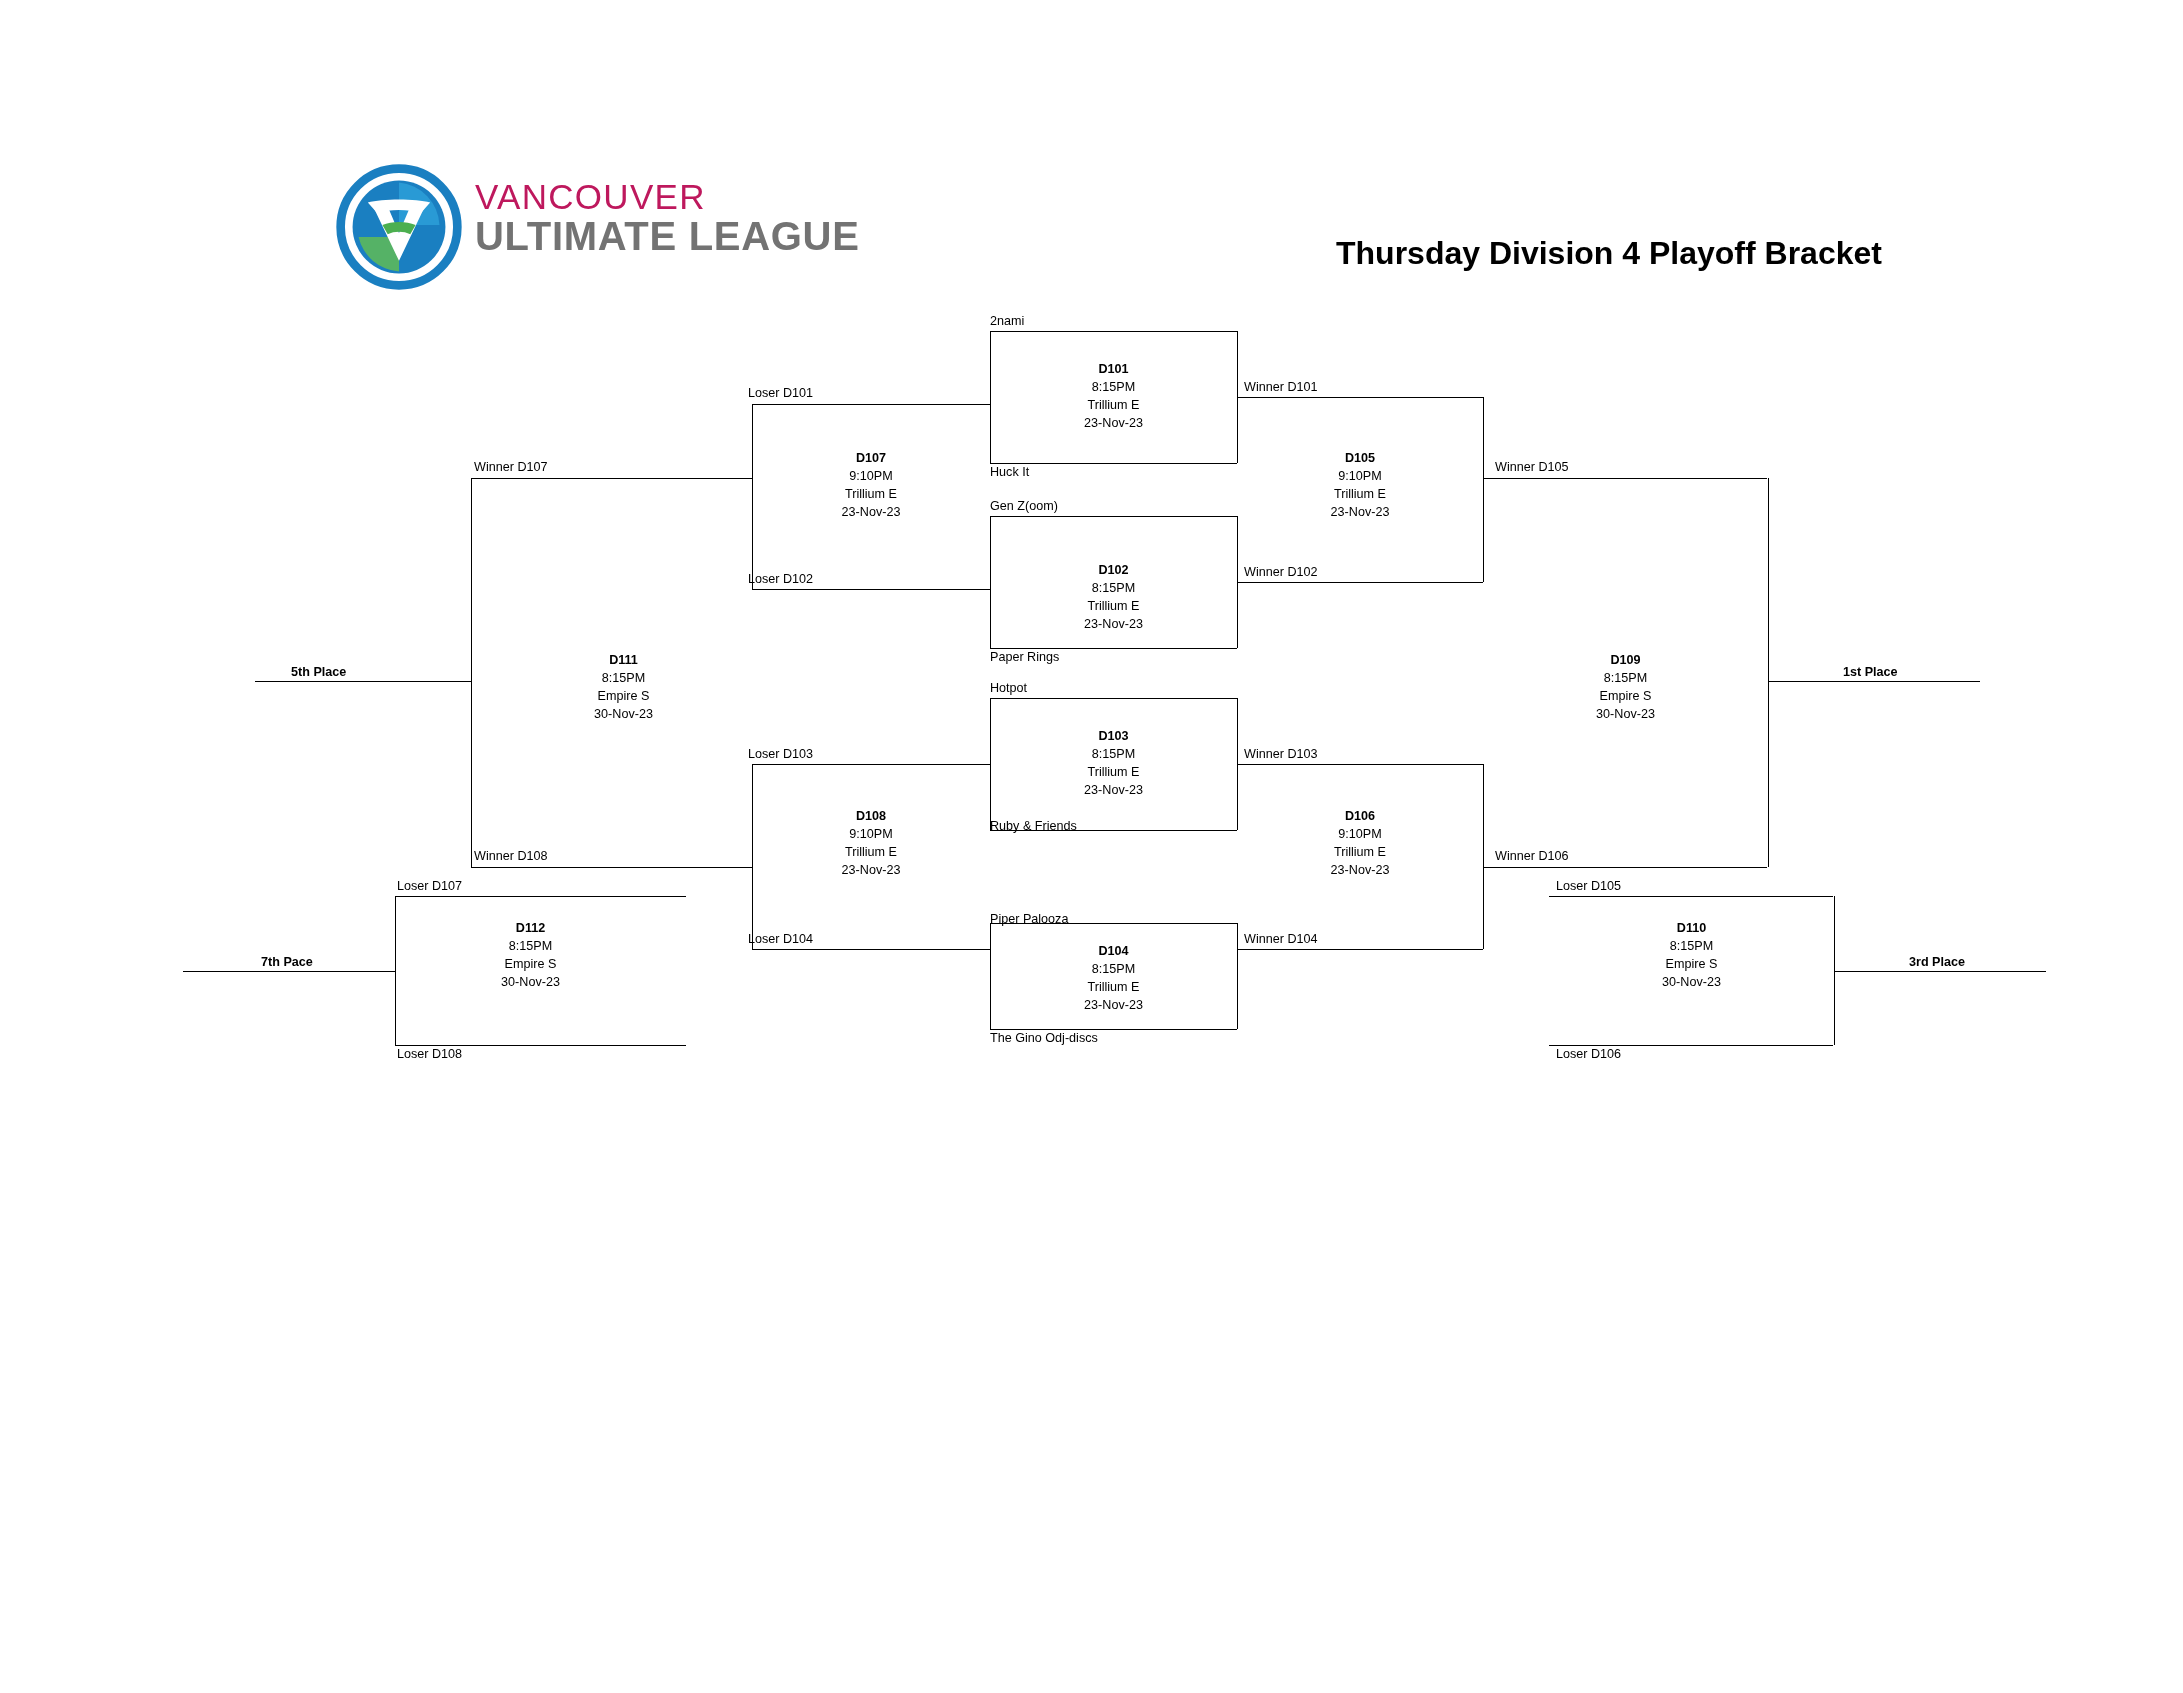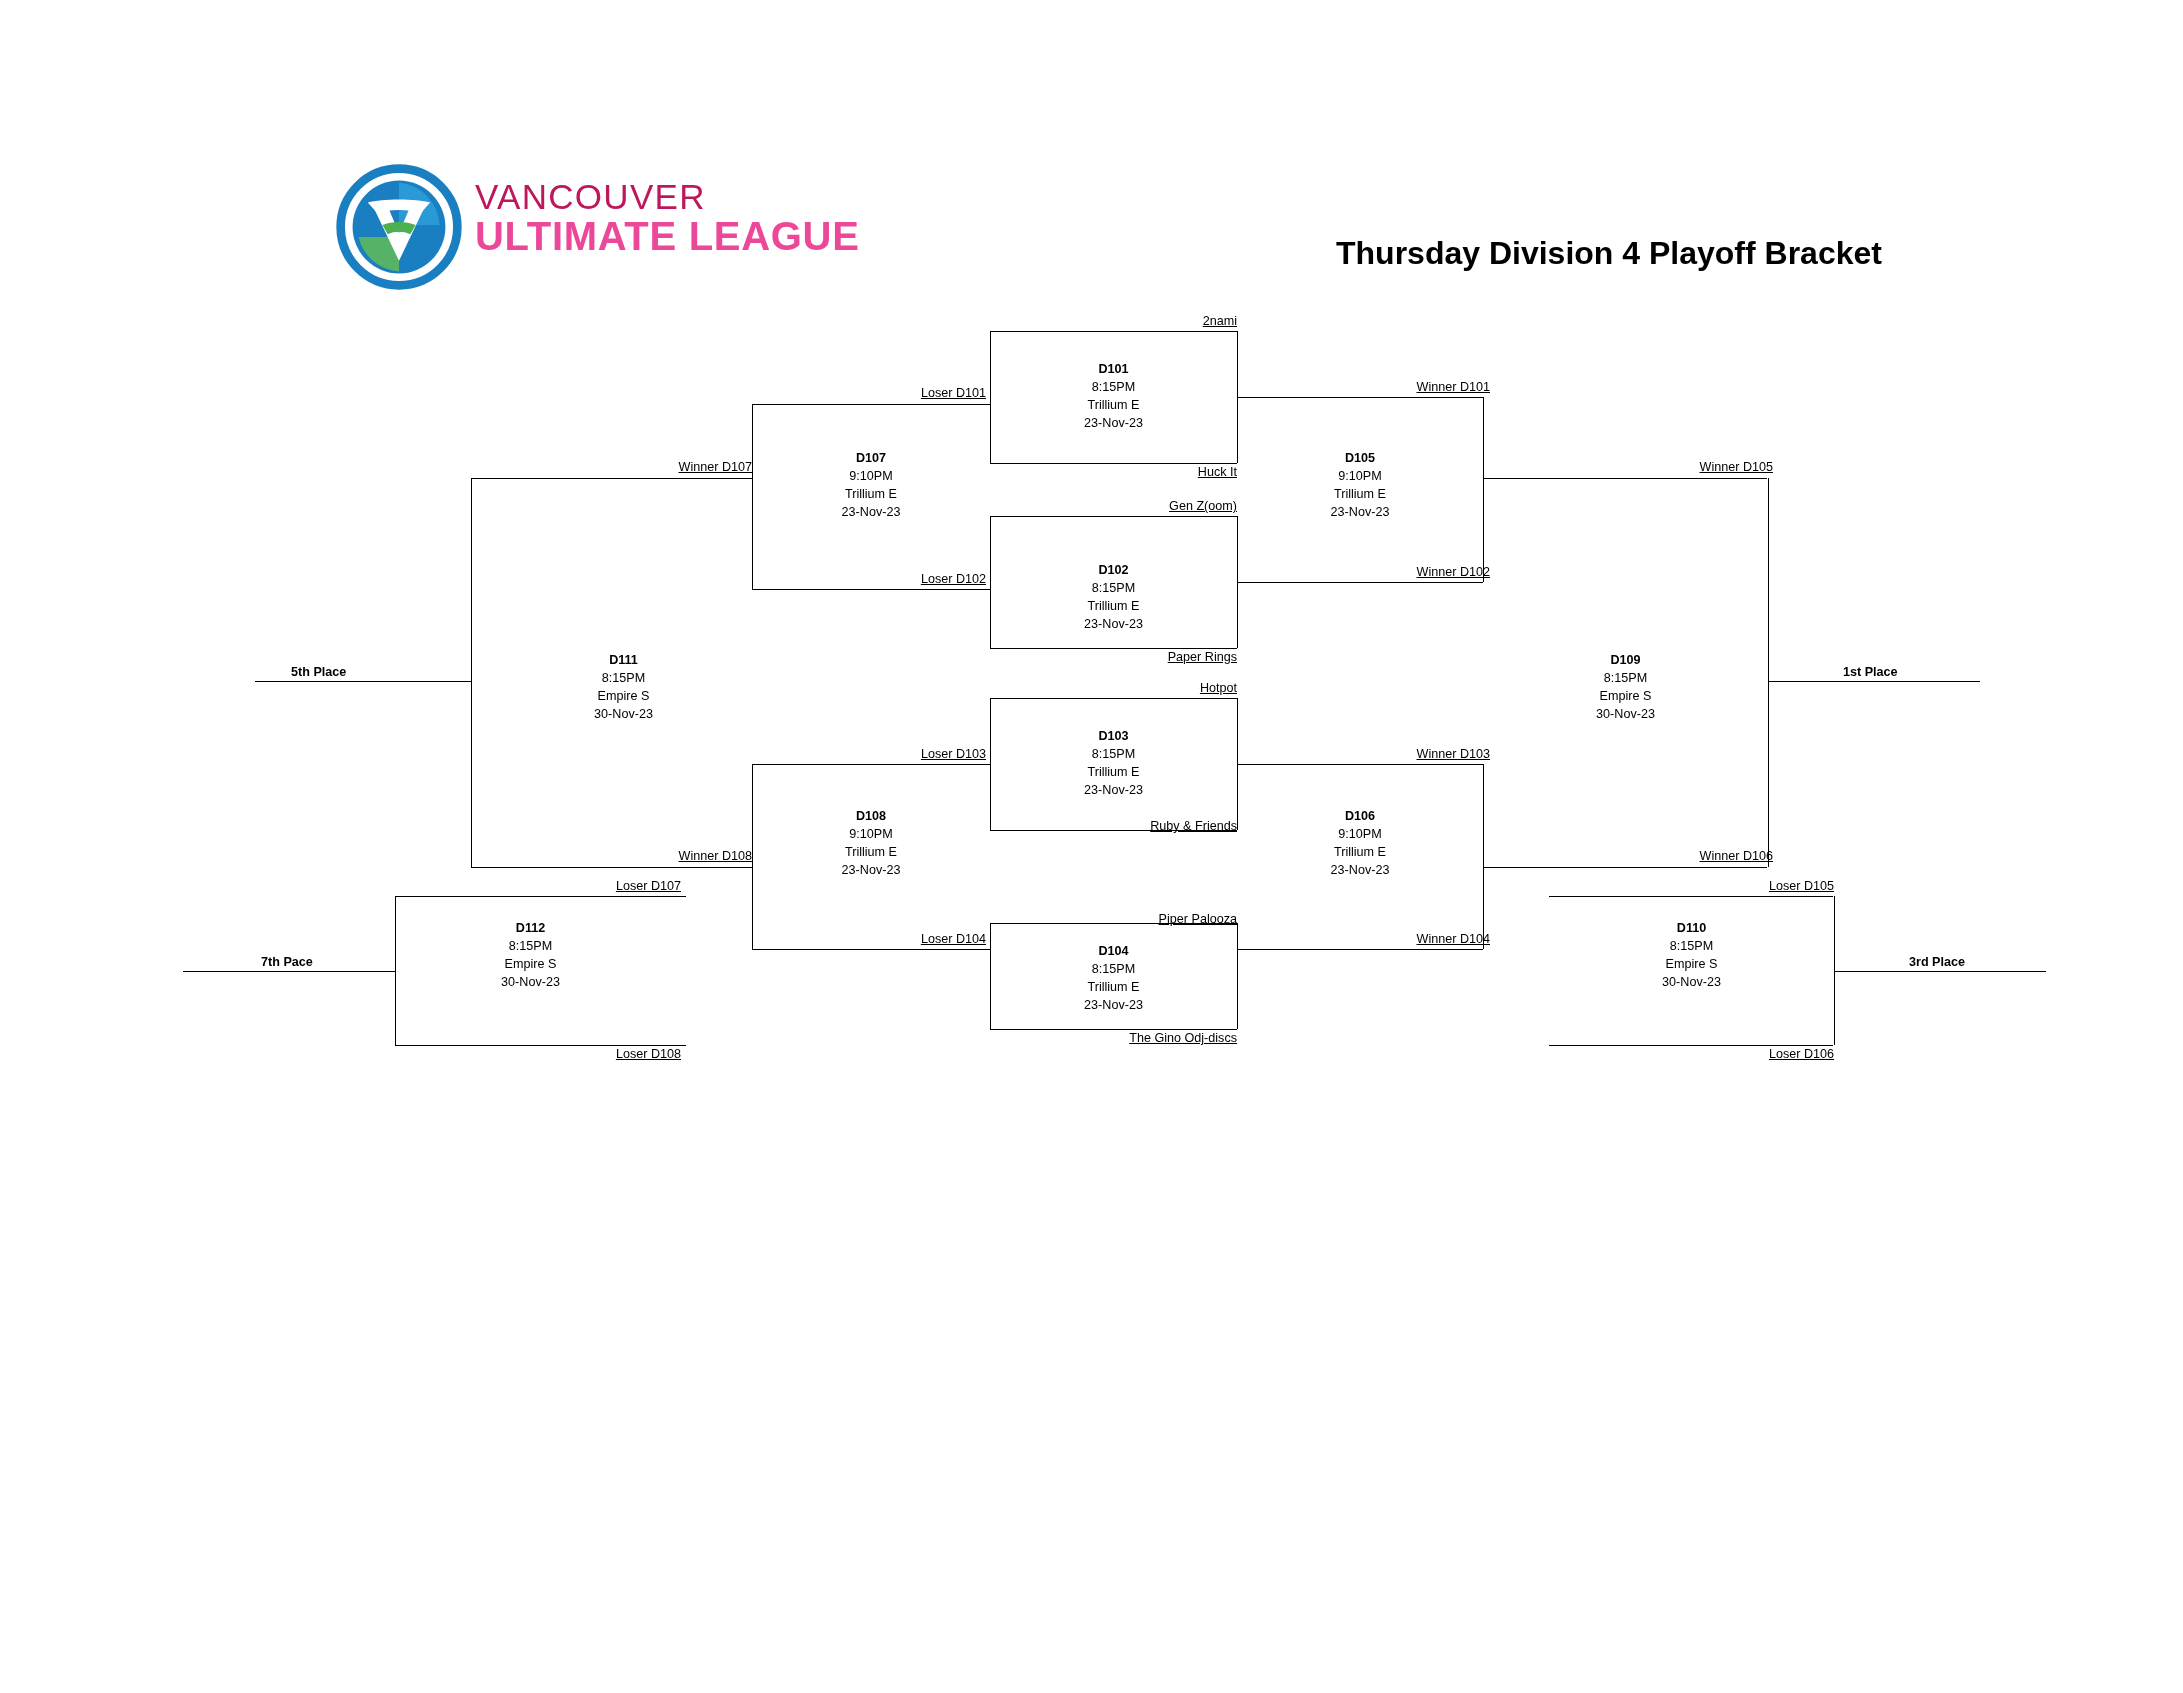"ULTIMATE LEAGUE" .logo-line2 { color: #ec4899 -> #737373 }
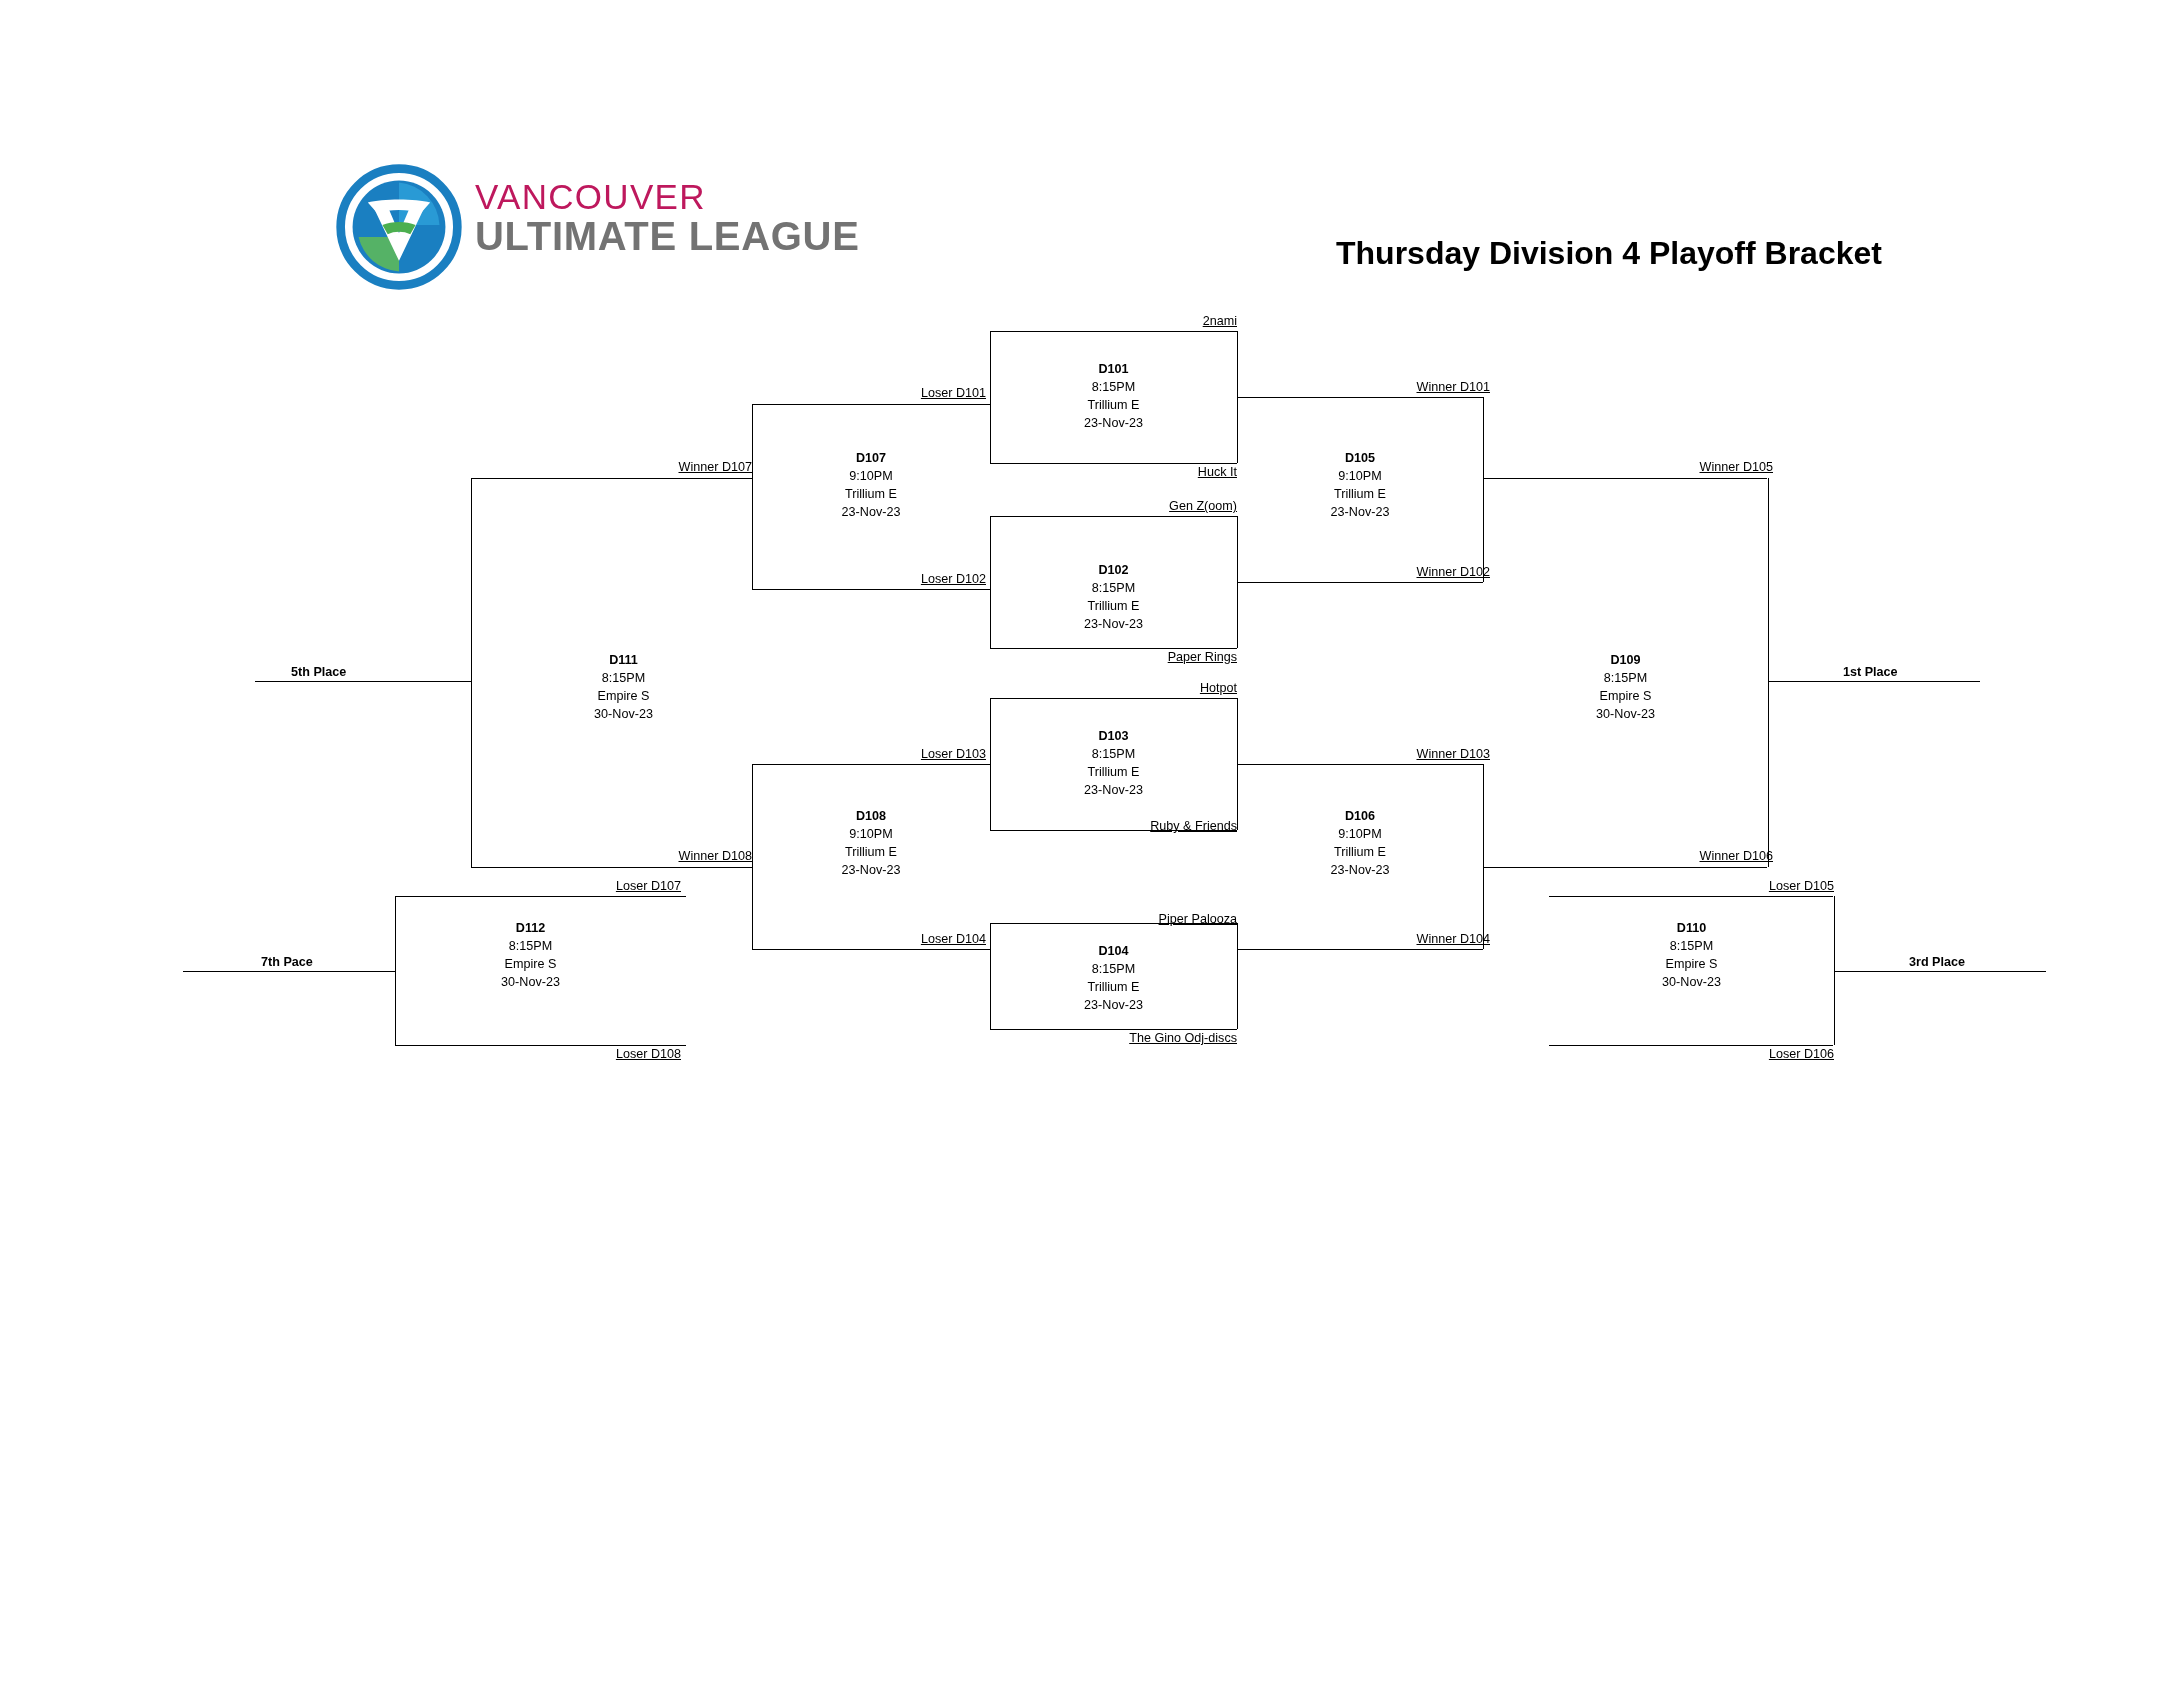"2nami" .lbl.center { text-align: right -> left; text-decoration: underline -> none }
